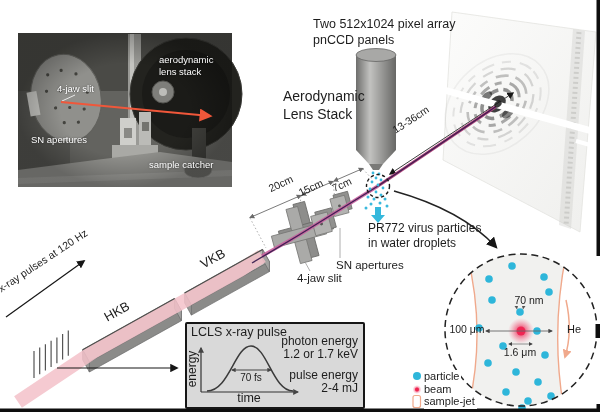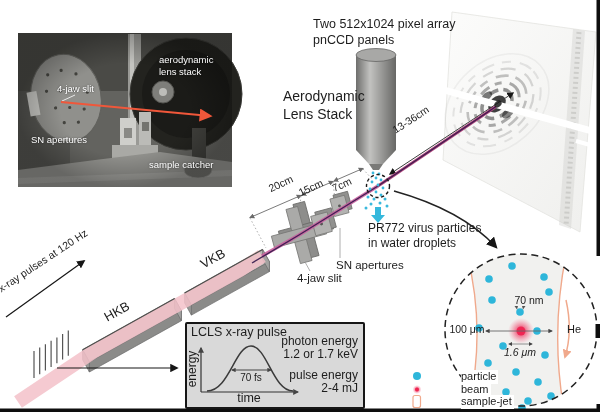"1.6 μm" div.pin { font-style: italic -> none }
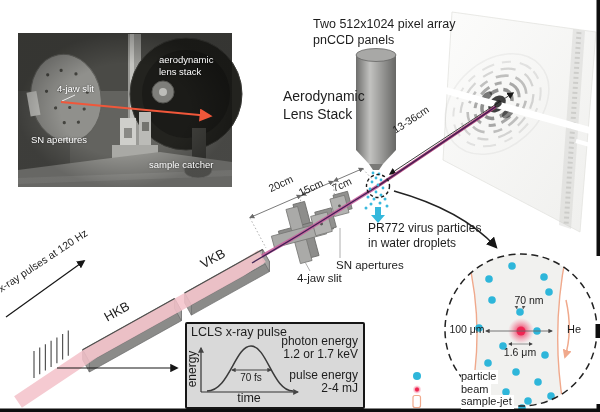"particle" .legend-lab { margin-left: 37px -> none }
